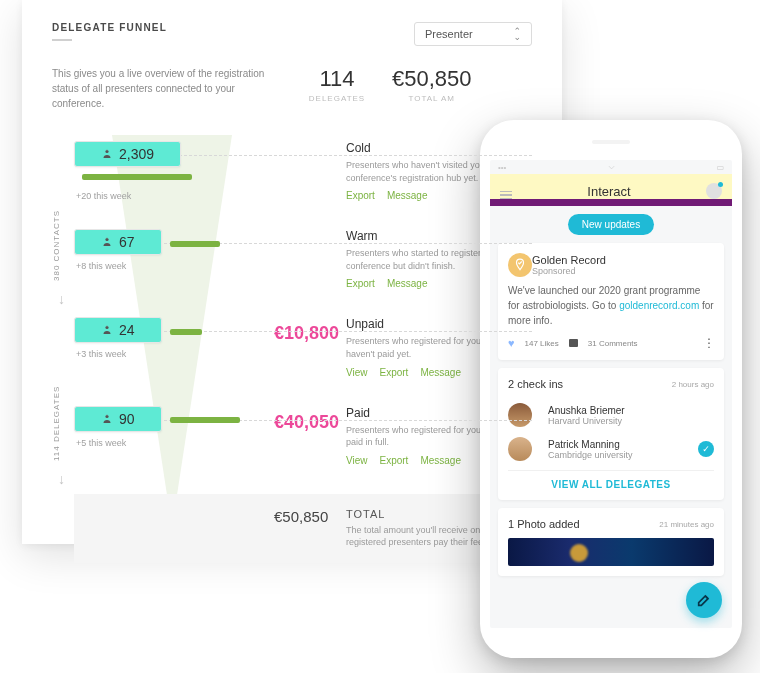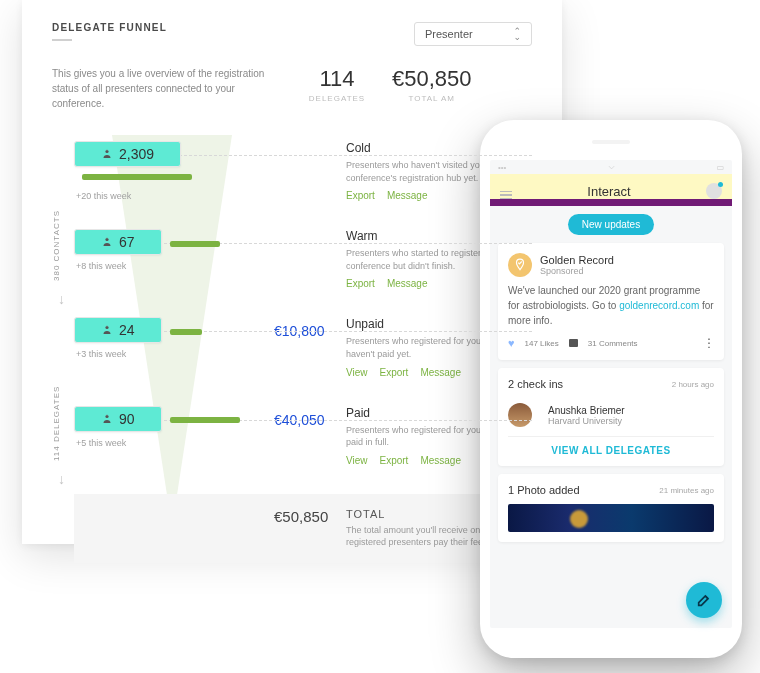"Golden Record" .post-head { gap: 8px -> 0 }
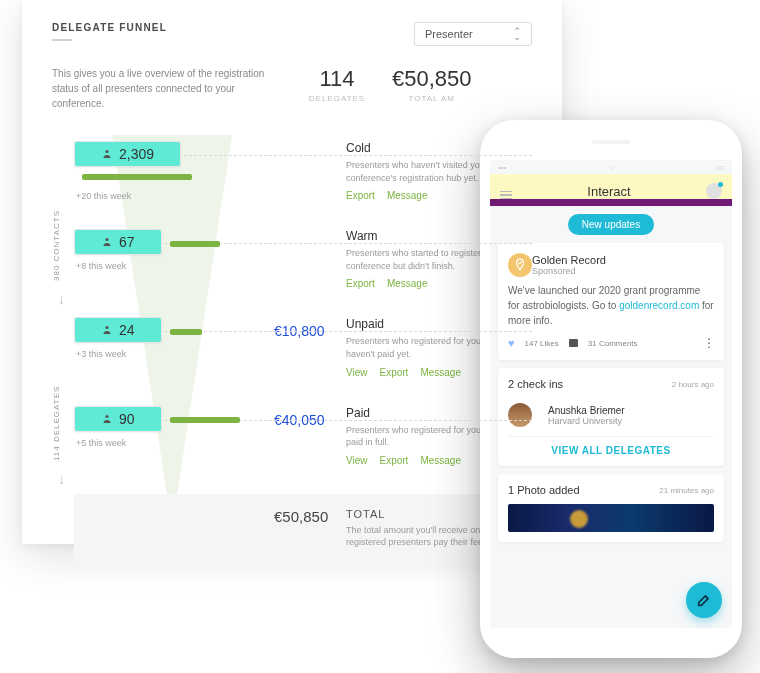"€10,800" .stage-amount { color: #1d4ed8 -> #ec4899; font-size: 14px -> 18px; font-weight: 400 -> 700 }
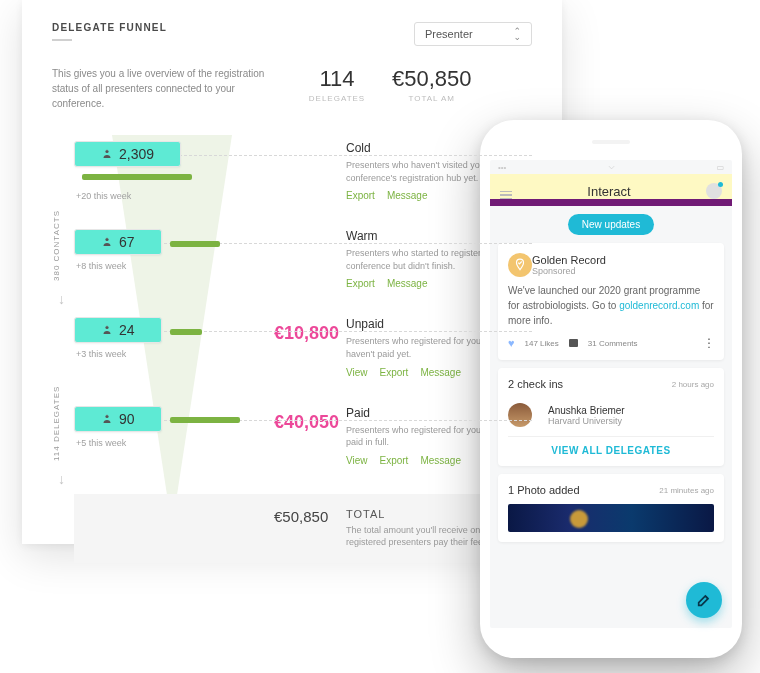"Patrick Manning" div.attendee { html: none -> <div> <span></span> <div> <div>Patrick Manning</div> <div>Cambridge university</div> </div> <span>✓</span> </div> }
